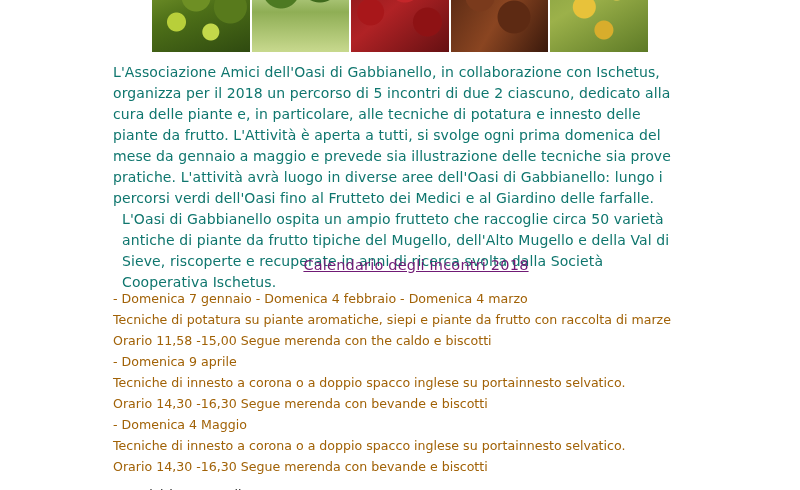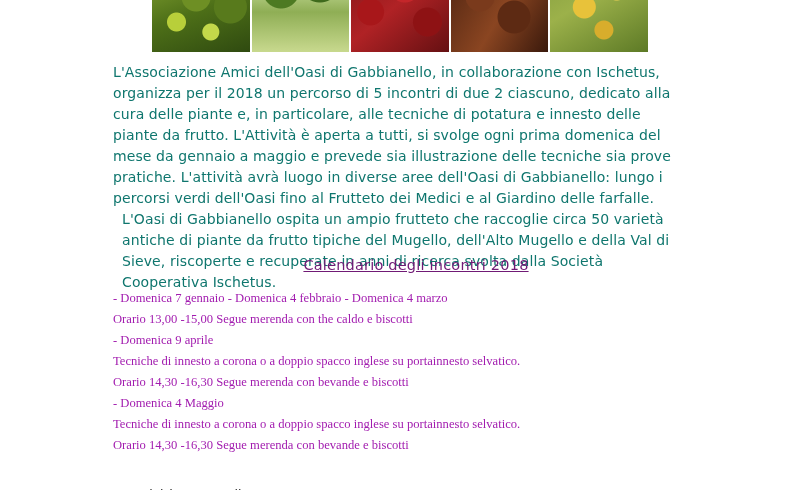"- Domenica 7 gennaio -" .cal-line { color: #a21caf -> #a16207; font-family: Liberation Serif, serif -> none }
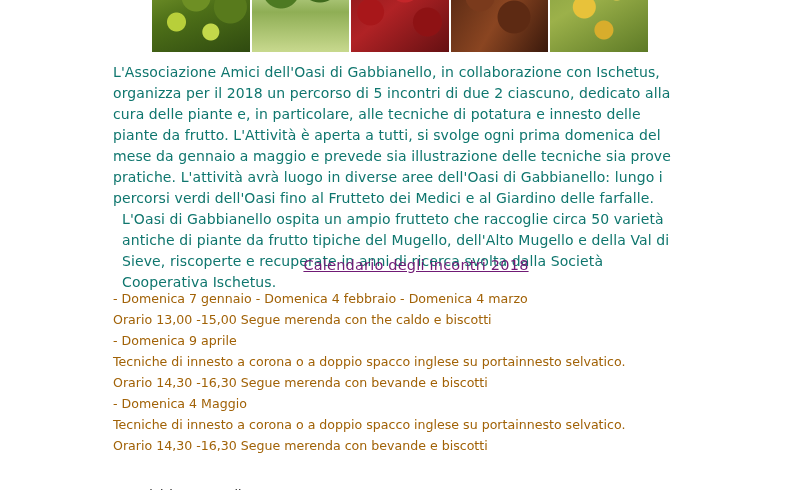"Tecniche di potatura su piante" div.cal-line { html: none -> <div>Tecniche di potatura su piante aromatiche, siepi e piante da frutto con raccolta di marze</div> }
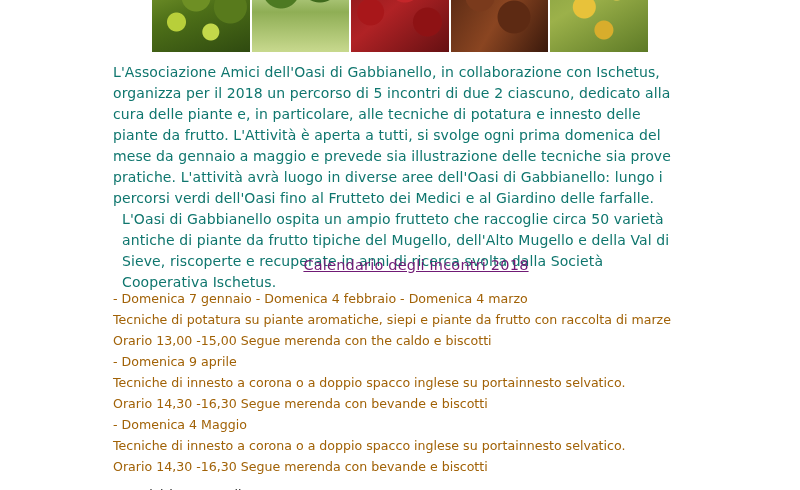"Orario 13,00 -15,00 Segue merenda" div.cal-line { text: 13,00 -> 11,58 }
